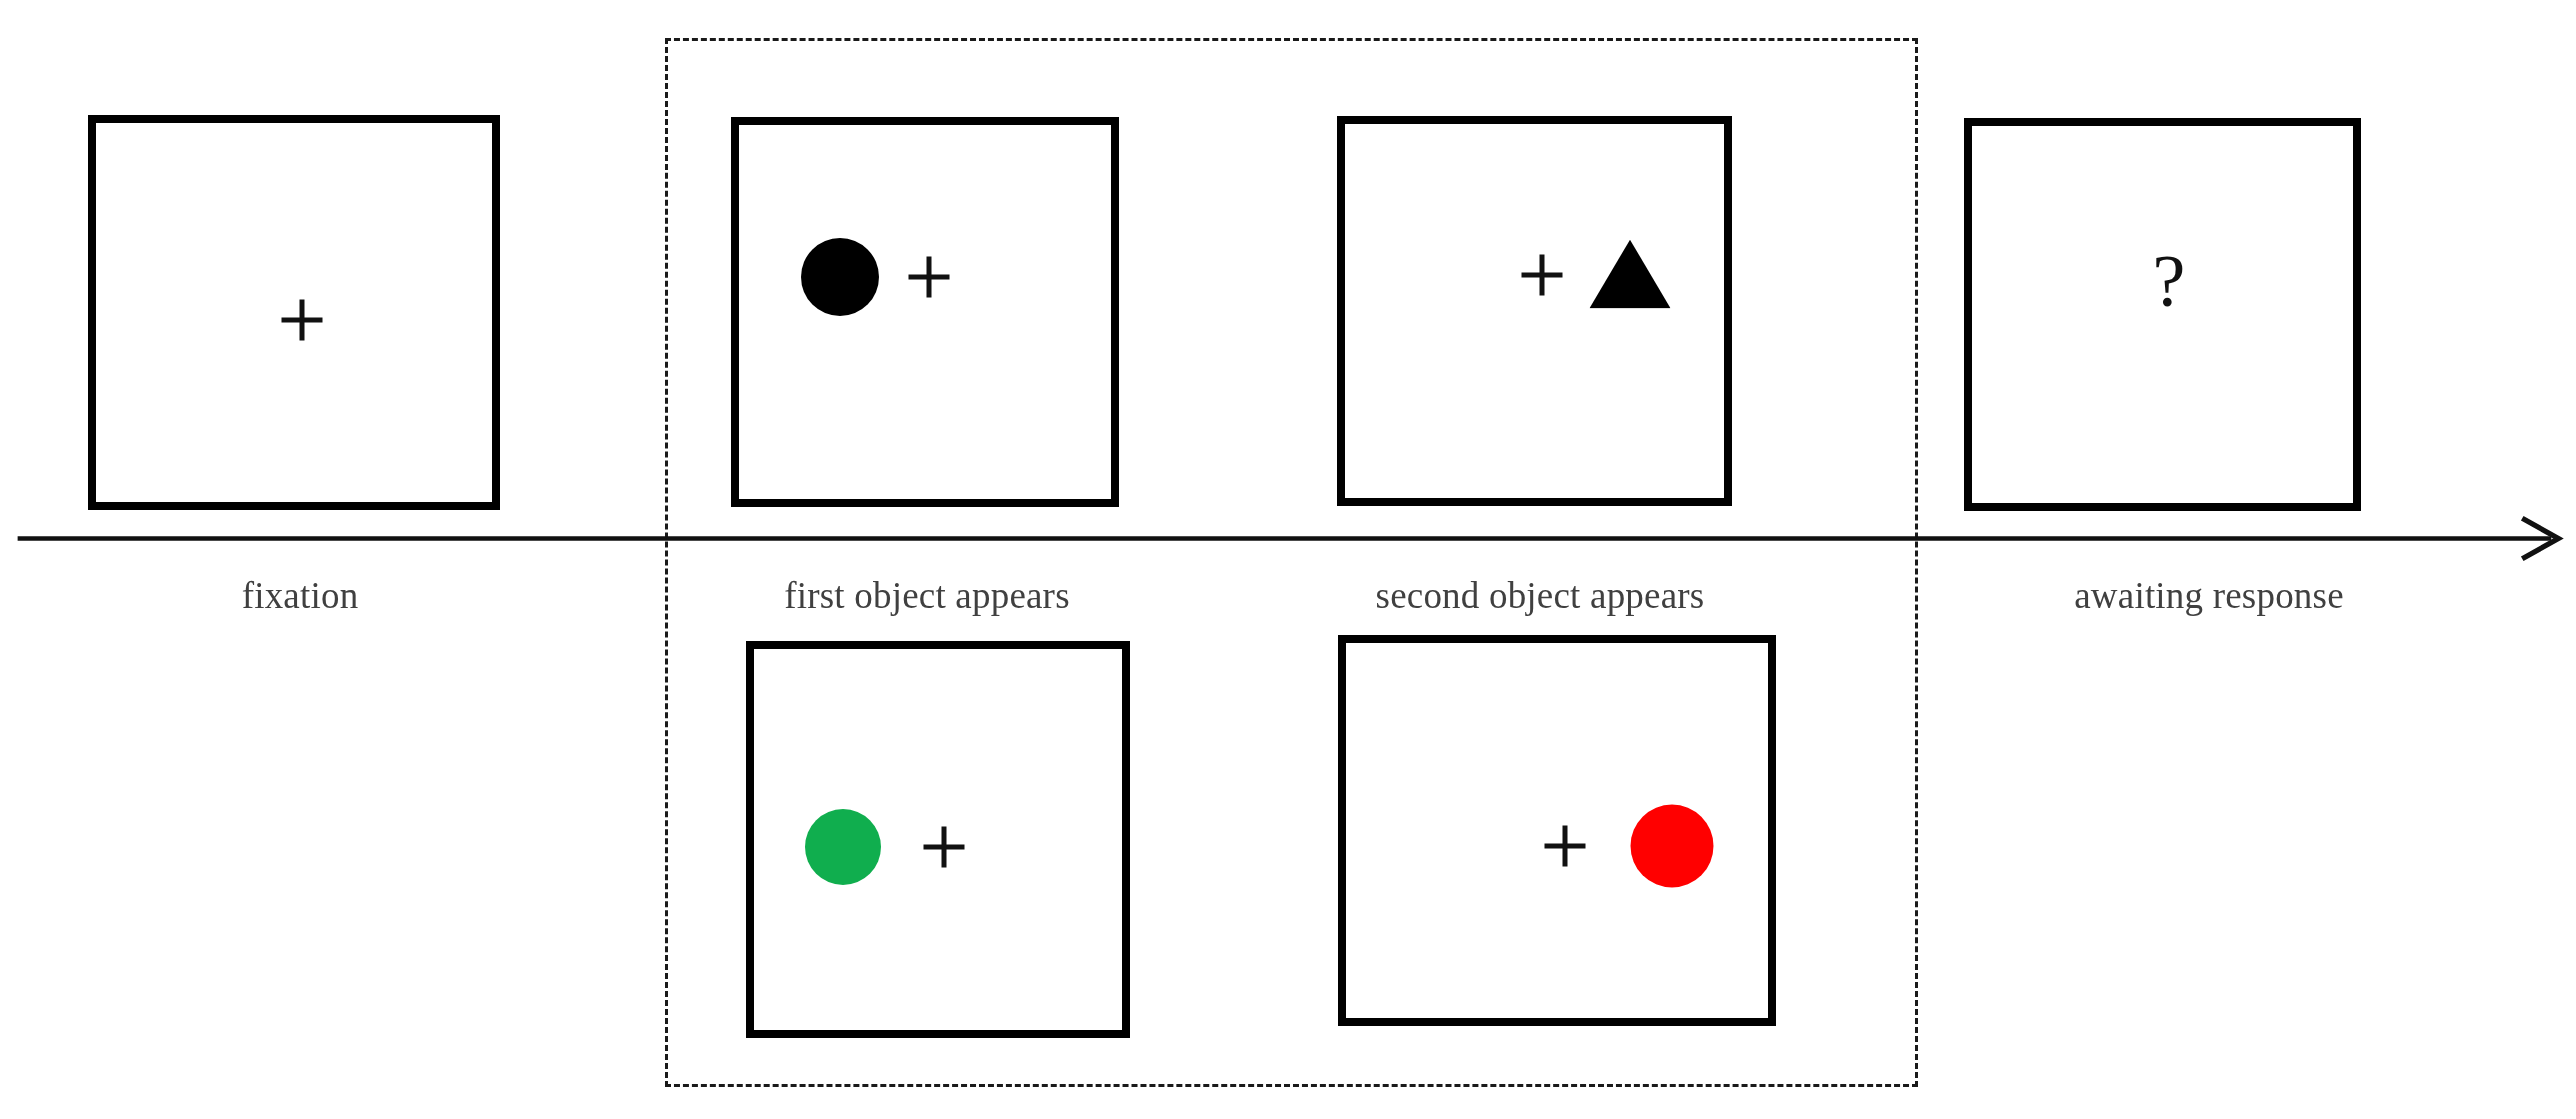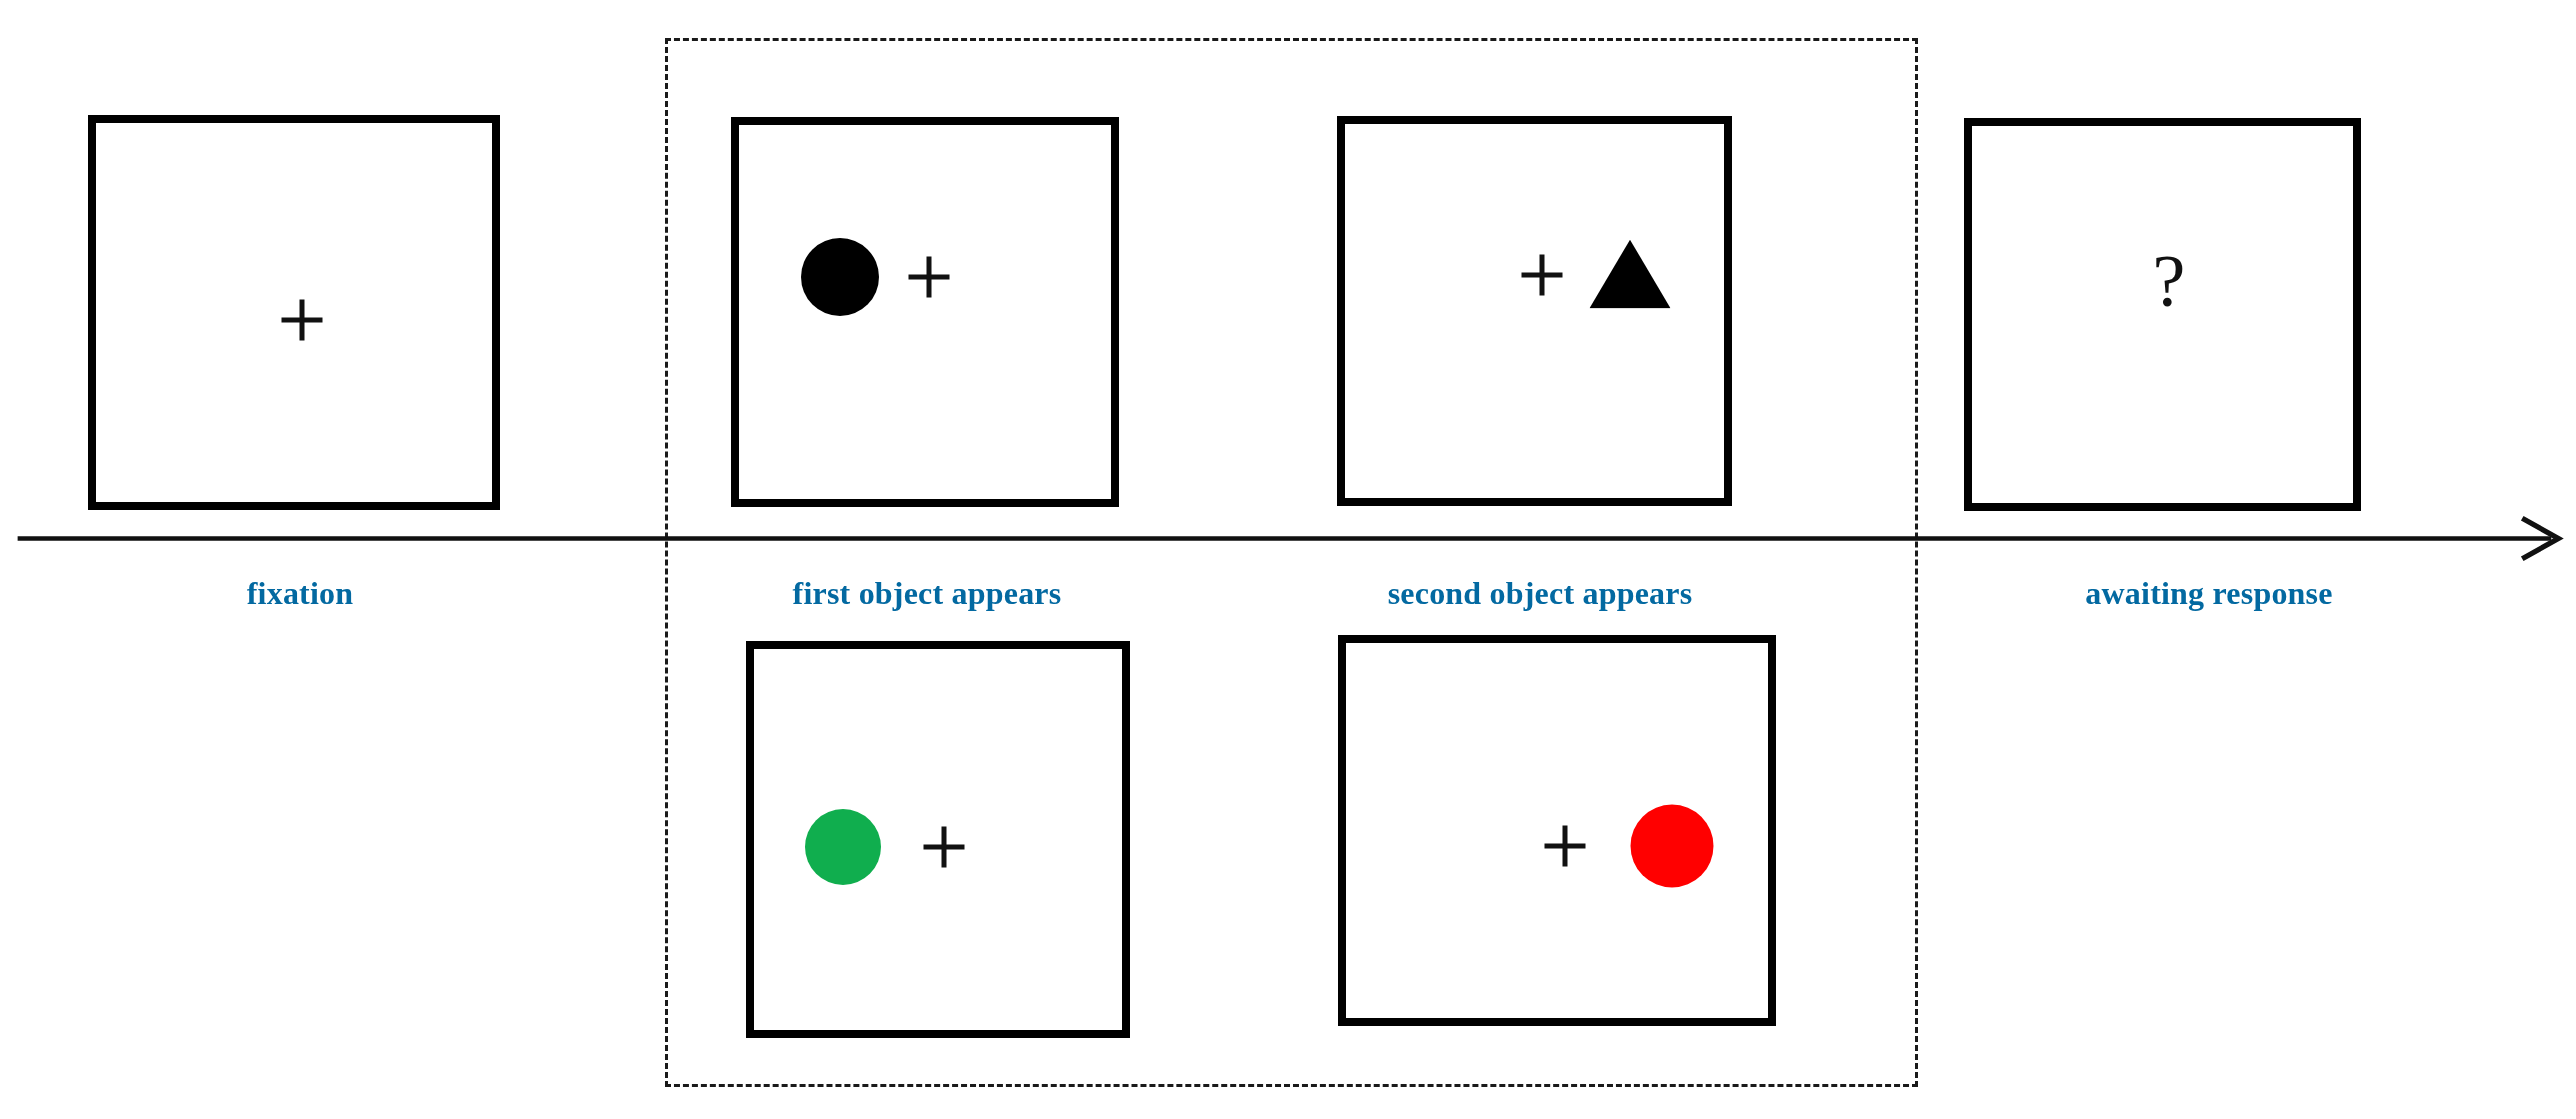"fixation" .stage-label { color: #0369a1 -> #404040; font-size: 32px -> 37px; font-weight: bold -> normal }
